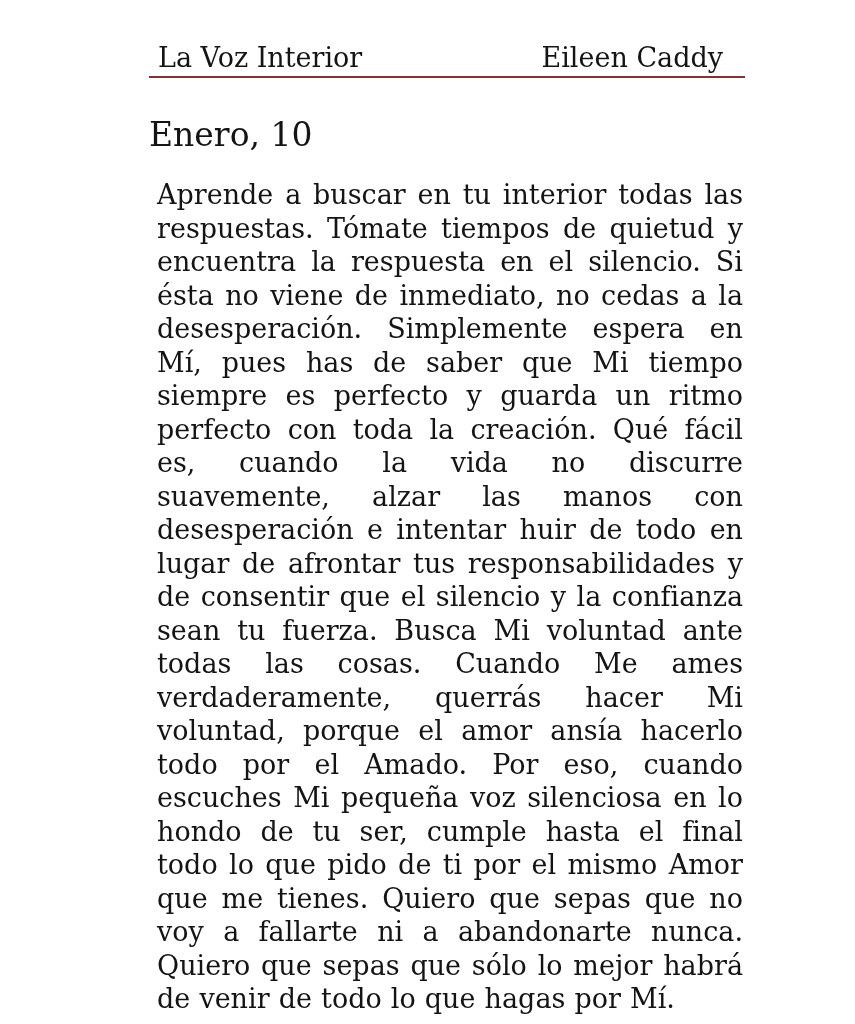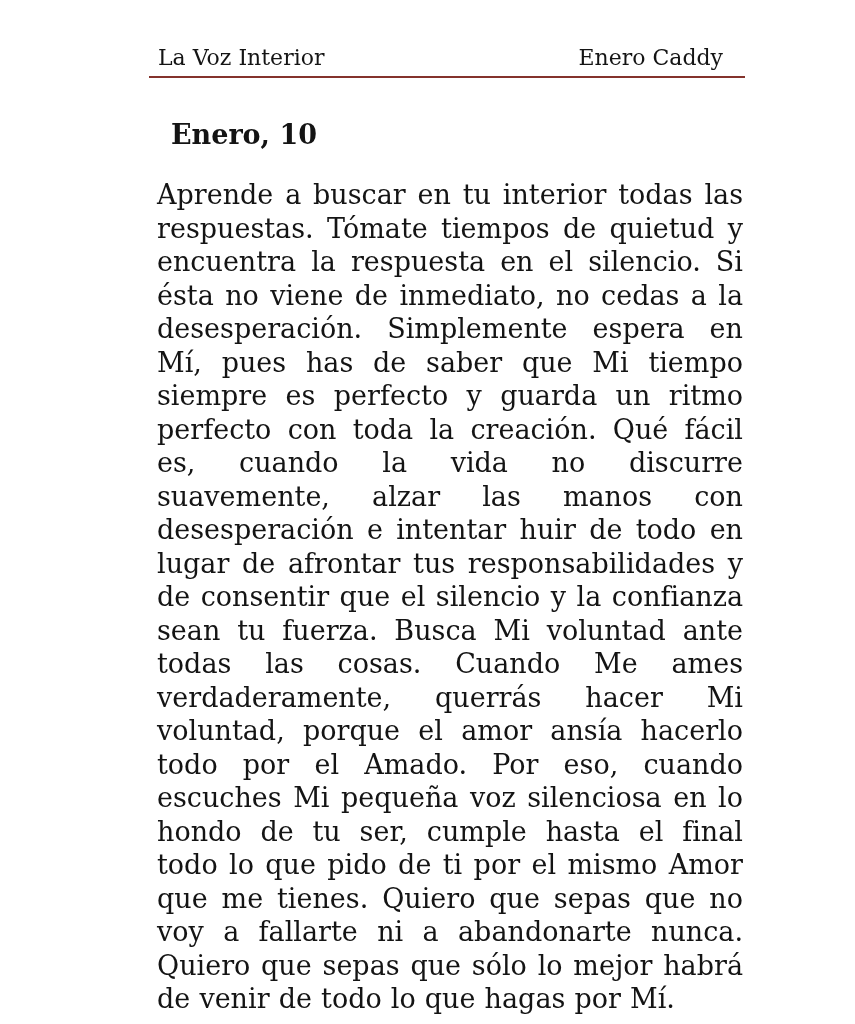"La Voz Interior" .page-header { font-size: 22px -> 27px }
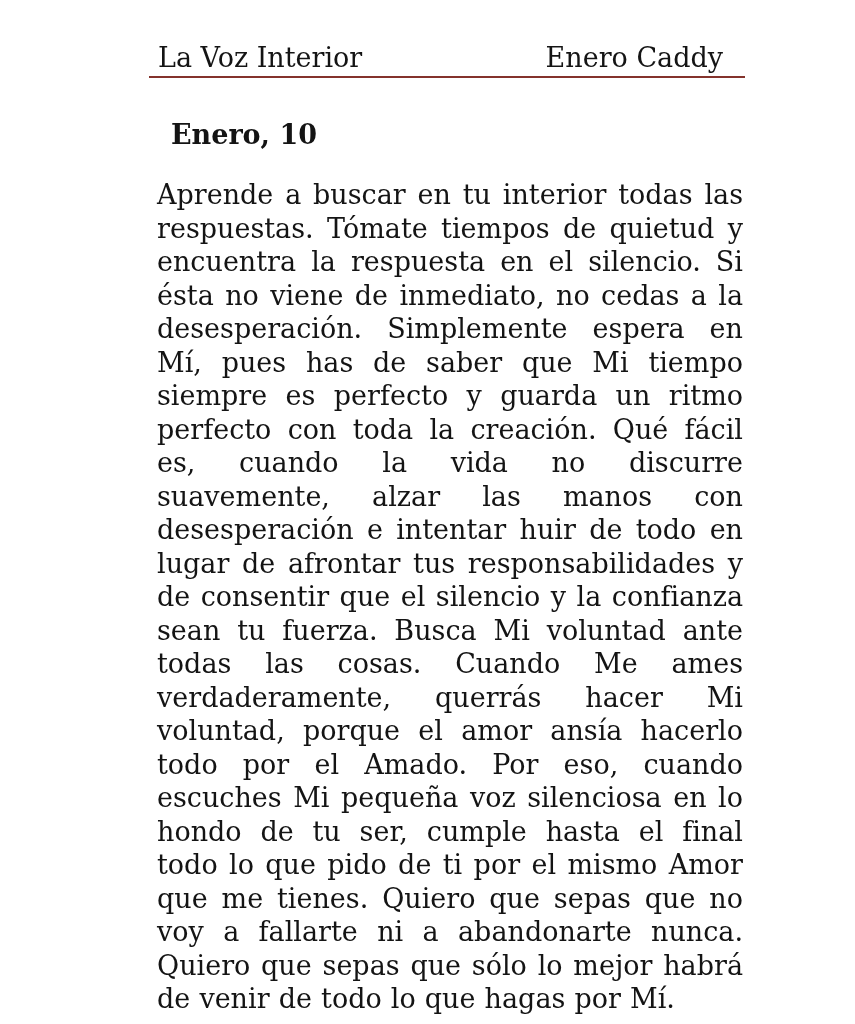"Enero Caddy" span.author-name { text: Enero -> Eileen }
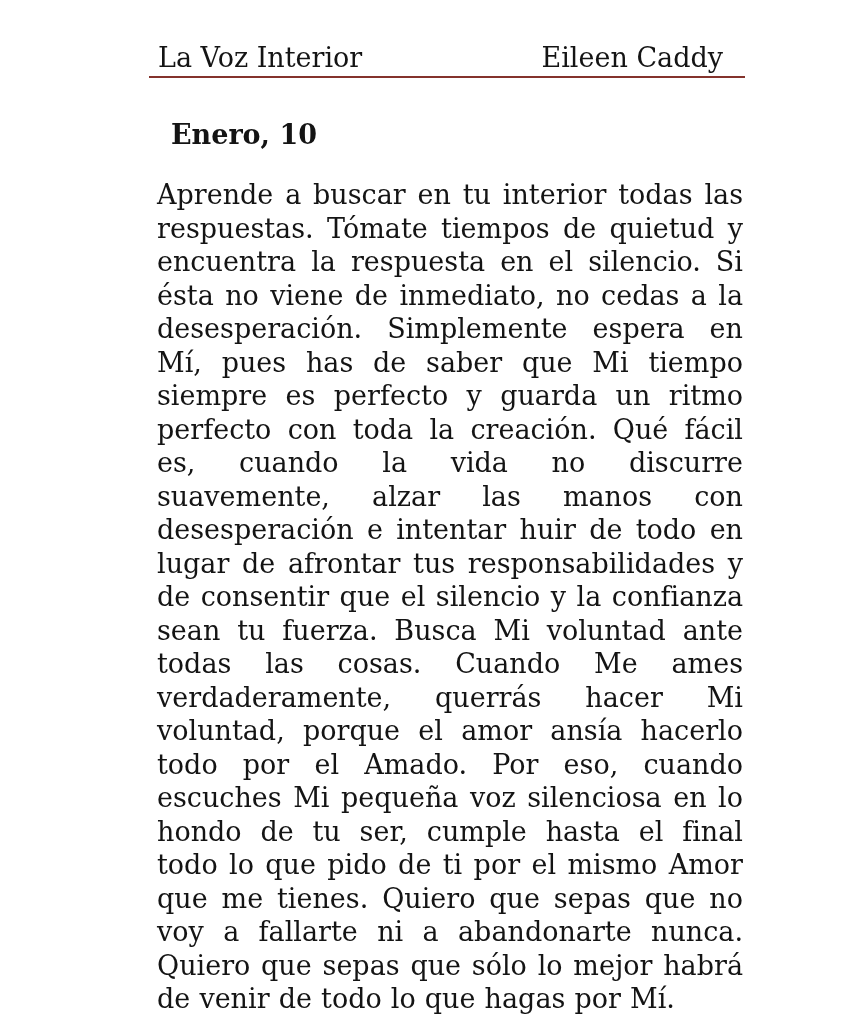"Enero, 10" .date-heading { font-size: 27px -> 33px; font-weight: bold -> normal; margin: 40px 0 0 22px -> 40px 0 0 0 }
